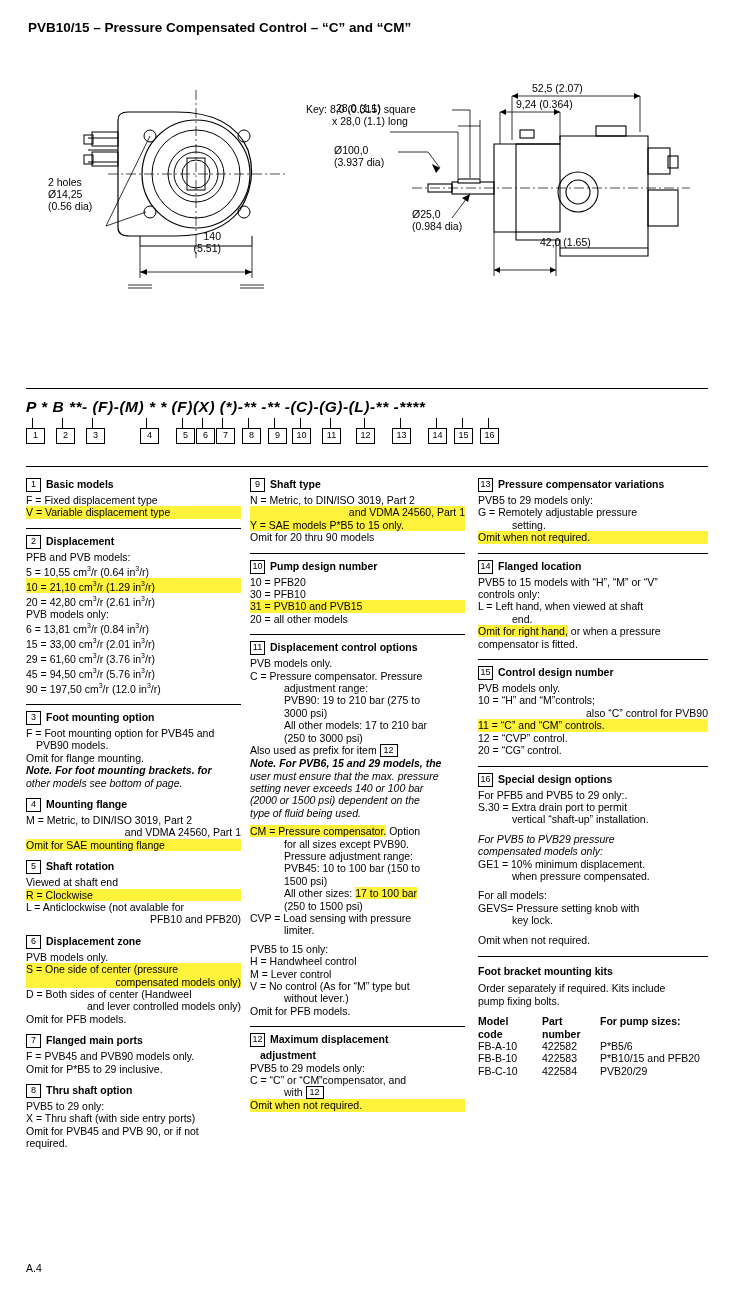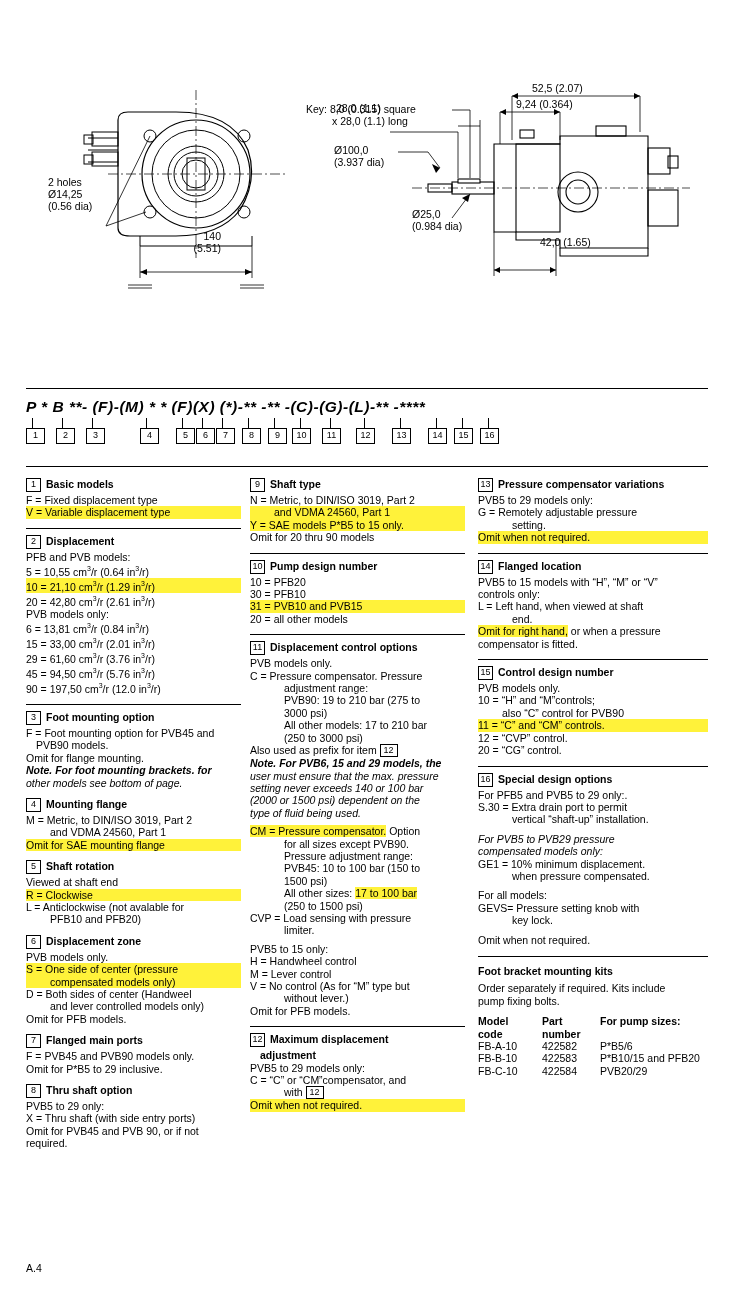"PVB10/15 – Pressure Compensated Control" div.title { html: none -> <div>PVB10/15 – Pressure Compensated Control – “C” and “CM”</div> }
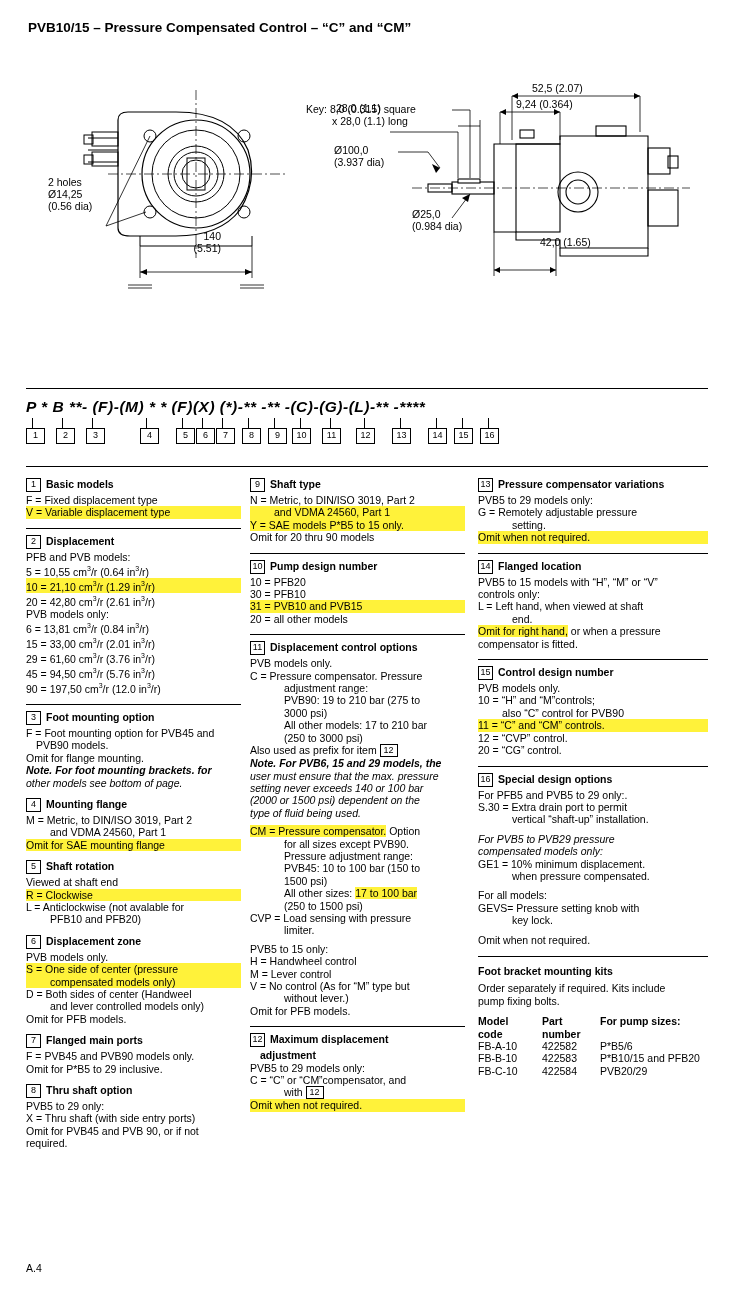"and VDMA 24560, Part 1" .ind2 { text-align: none -> right }
